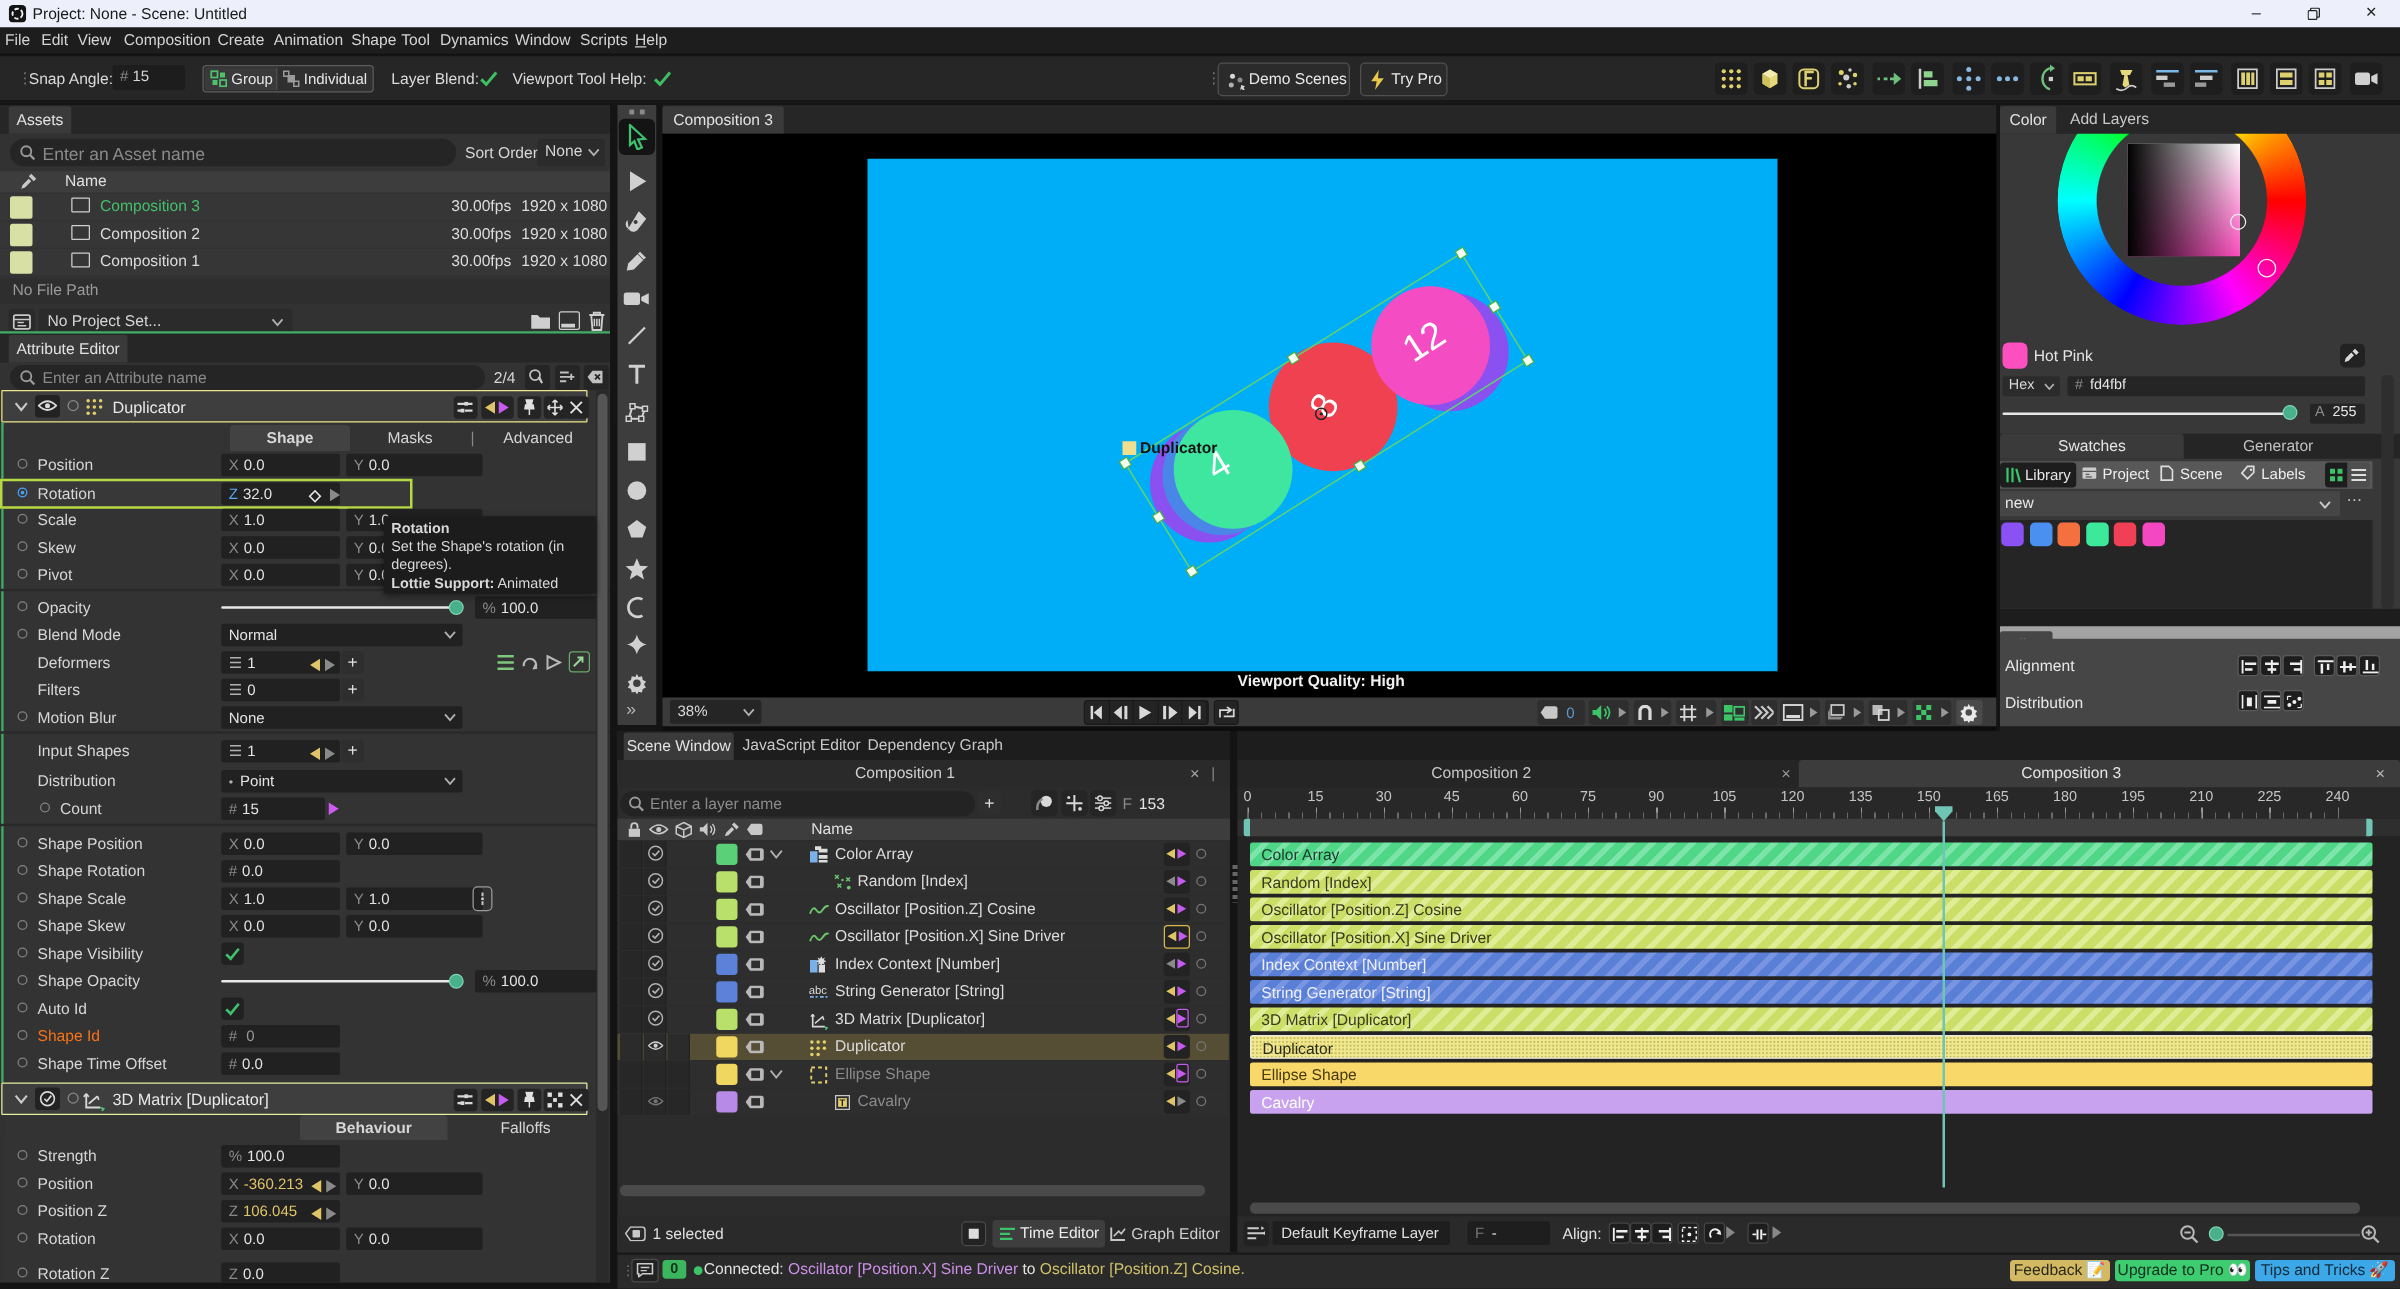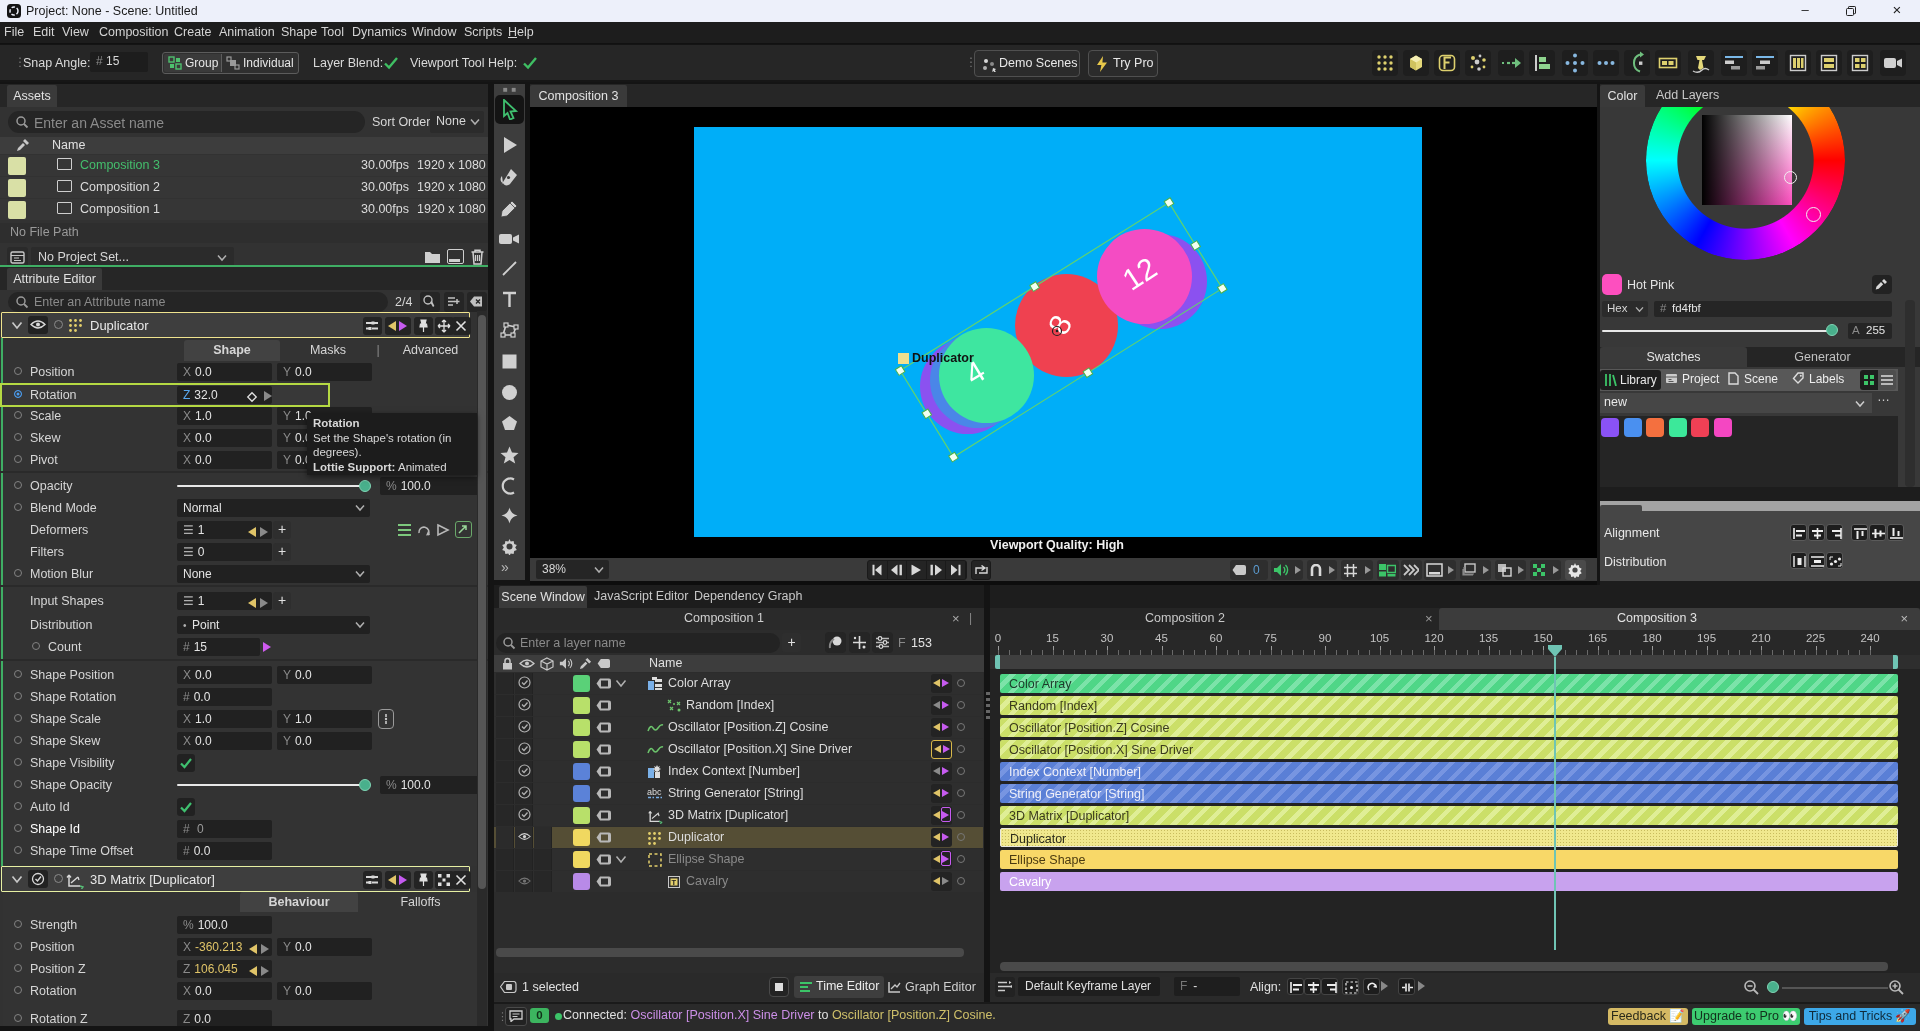"Y 0.0" .fy { width: 95px -> 109px }
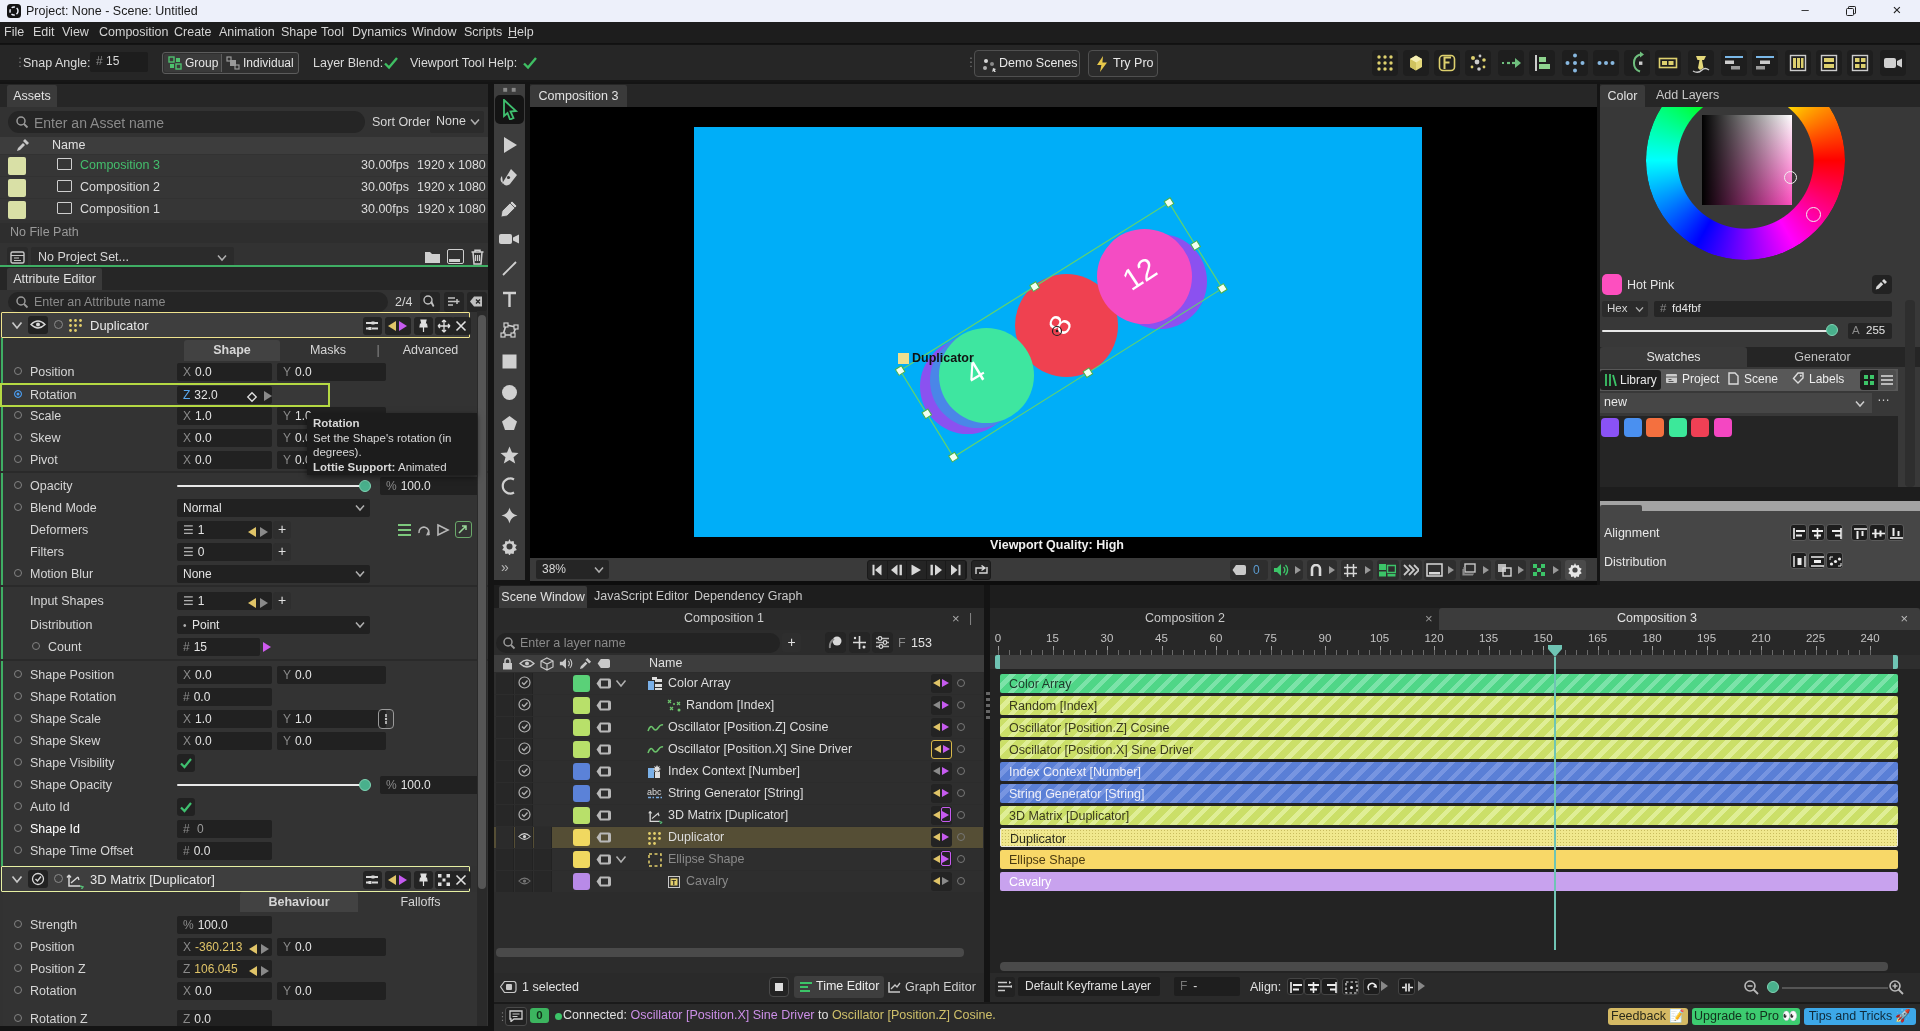"Shape Id" span.lab { color: #ffffff -> #f97316 }
